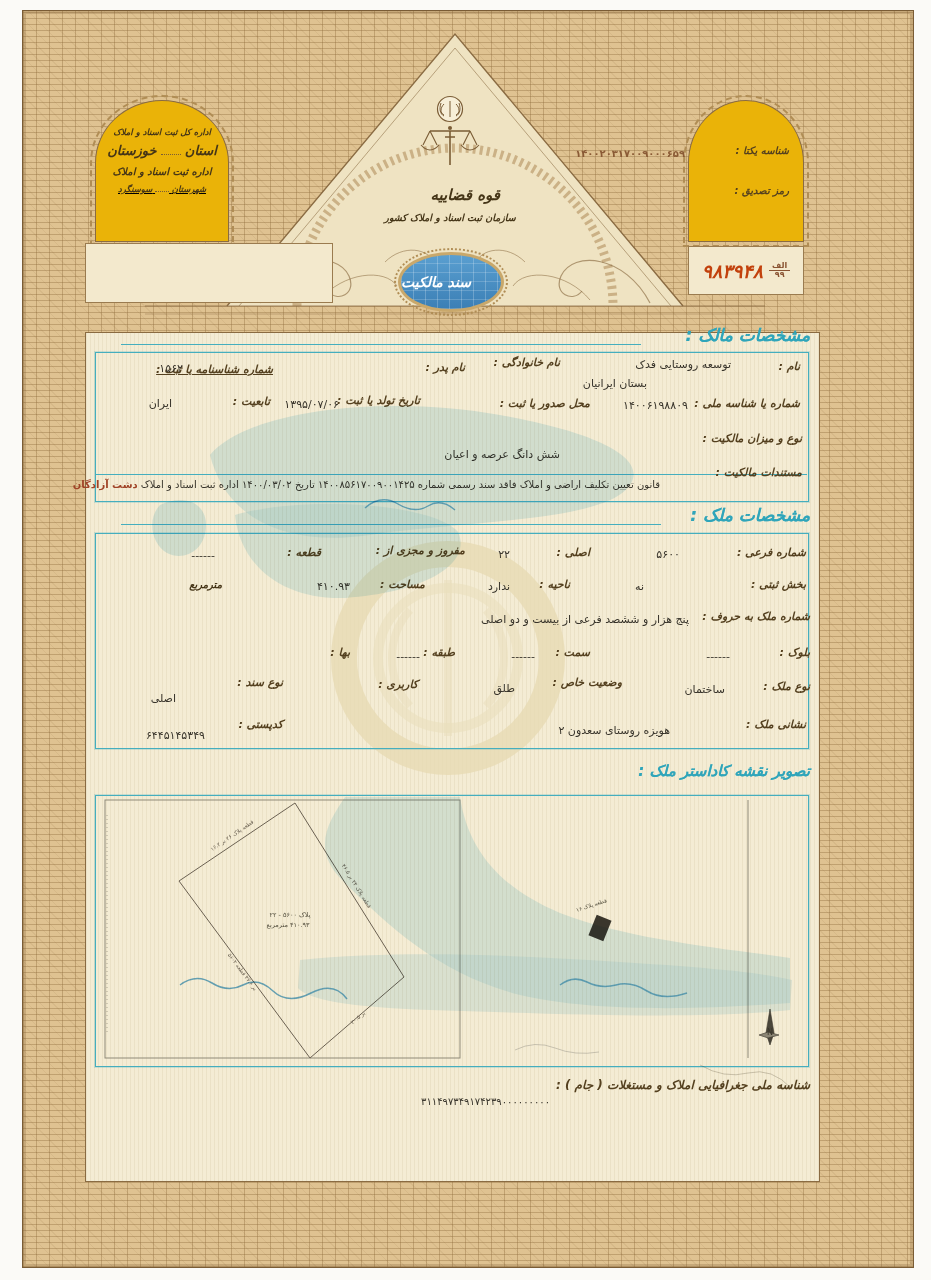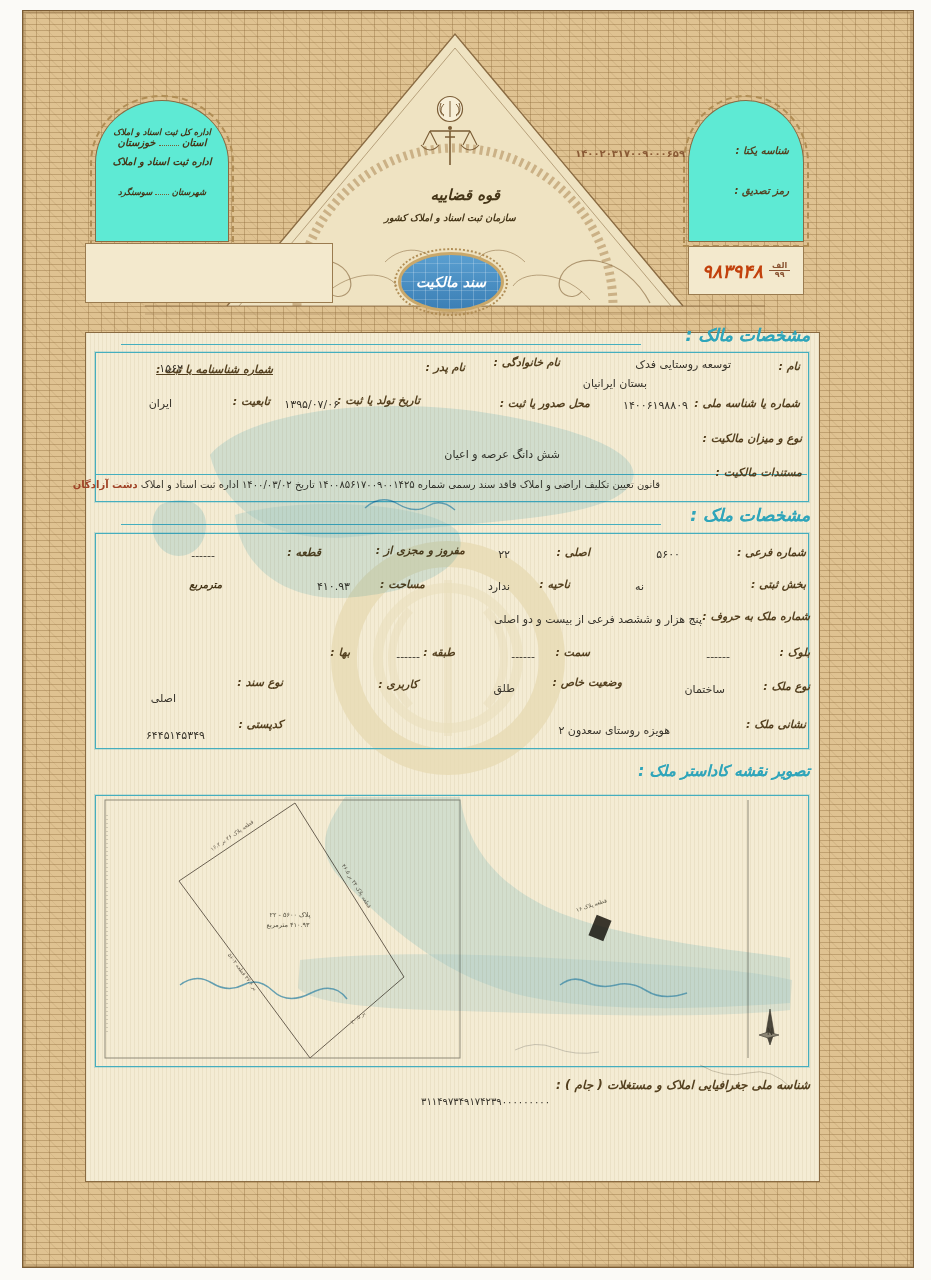"اداره کل ثبت اسناد و" .archpanel { background: #5eead4 -> #eab308 }
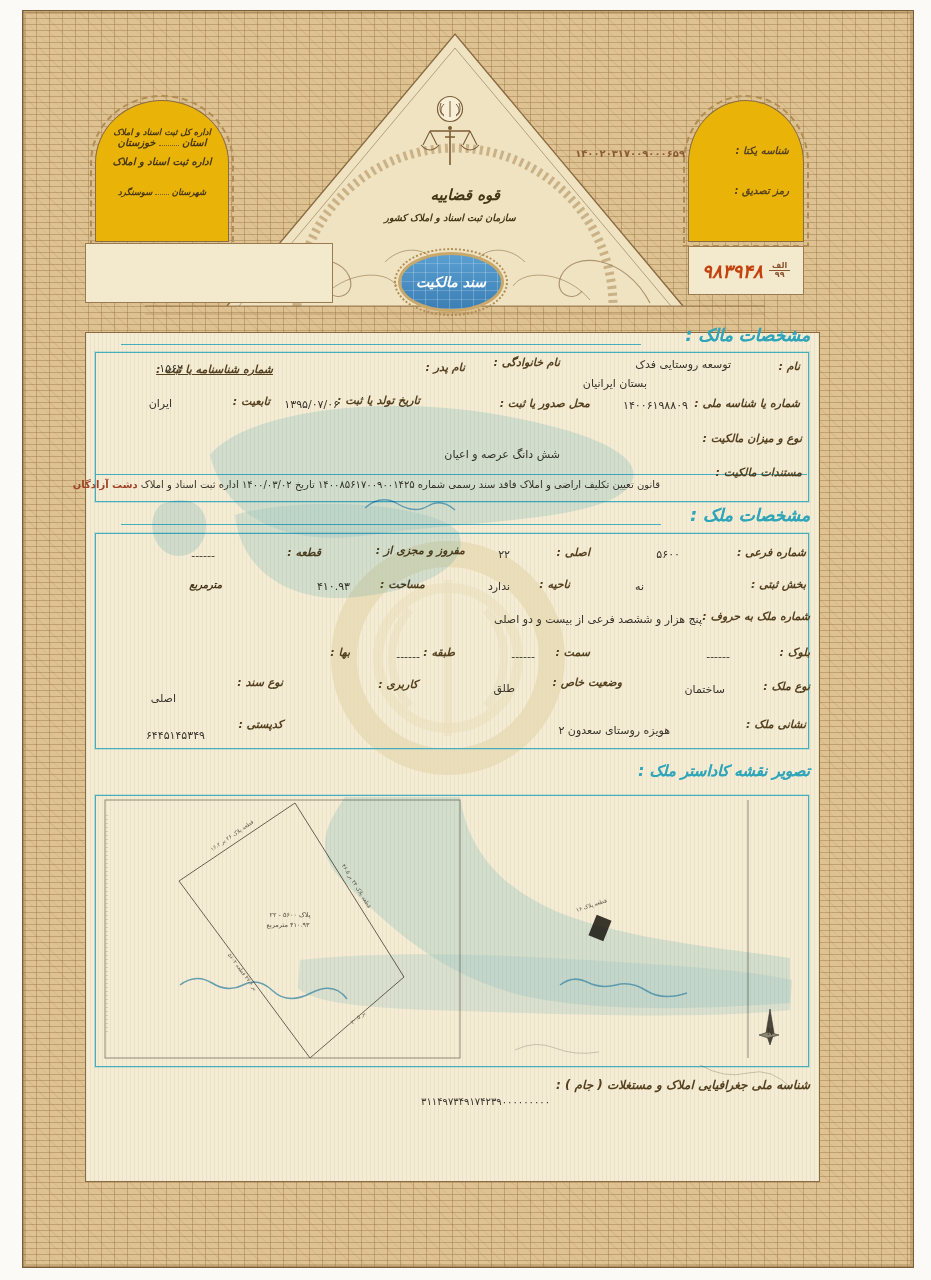"استان خوزستان" div { font-size: 10px -> 13px; margin-top: none -> 6px }
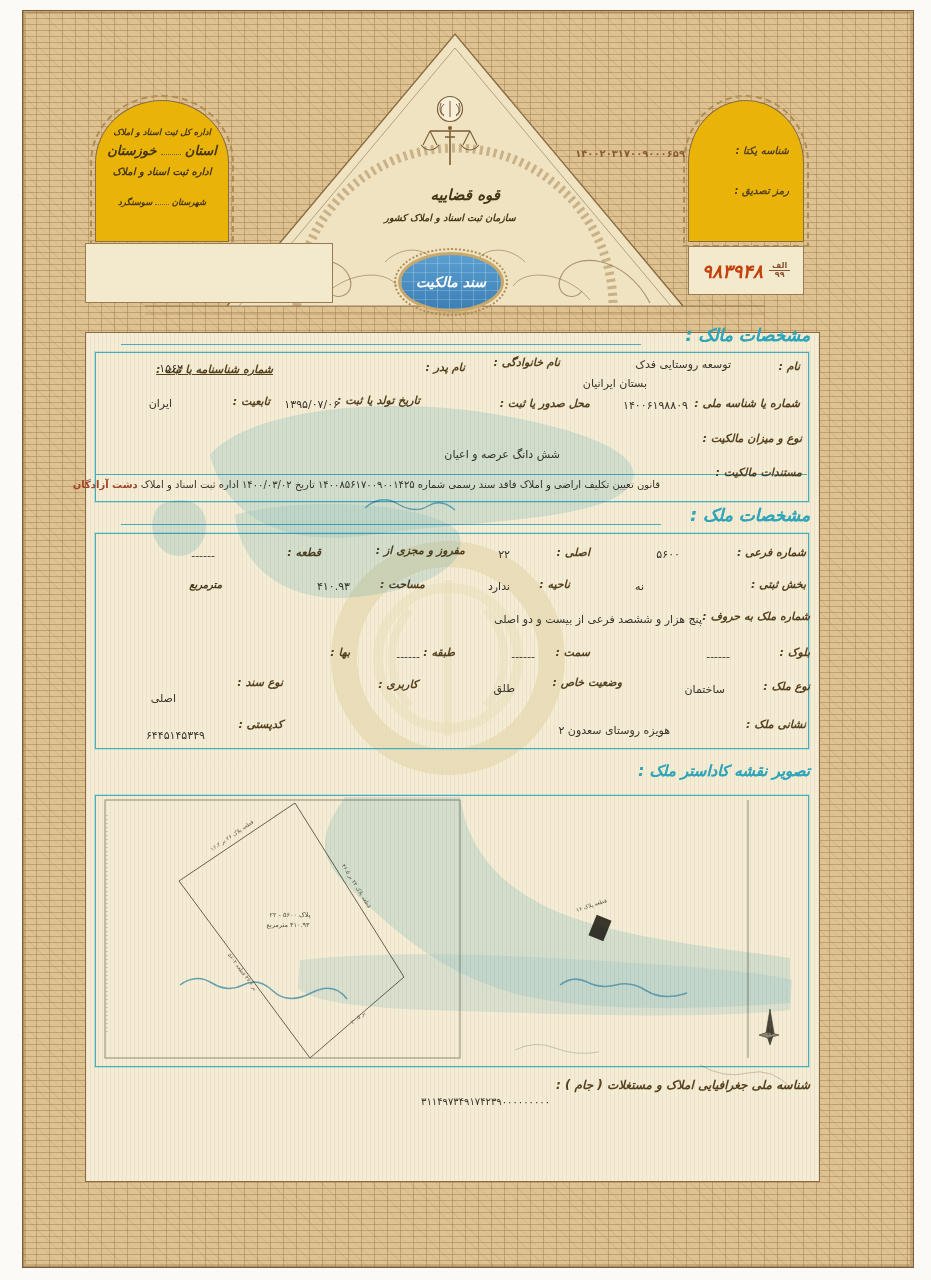"شهرستان سوسنگرد" div { margin-top: 20px -> 7px; text-decoration: none -> underline }
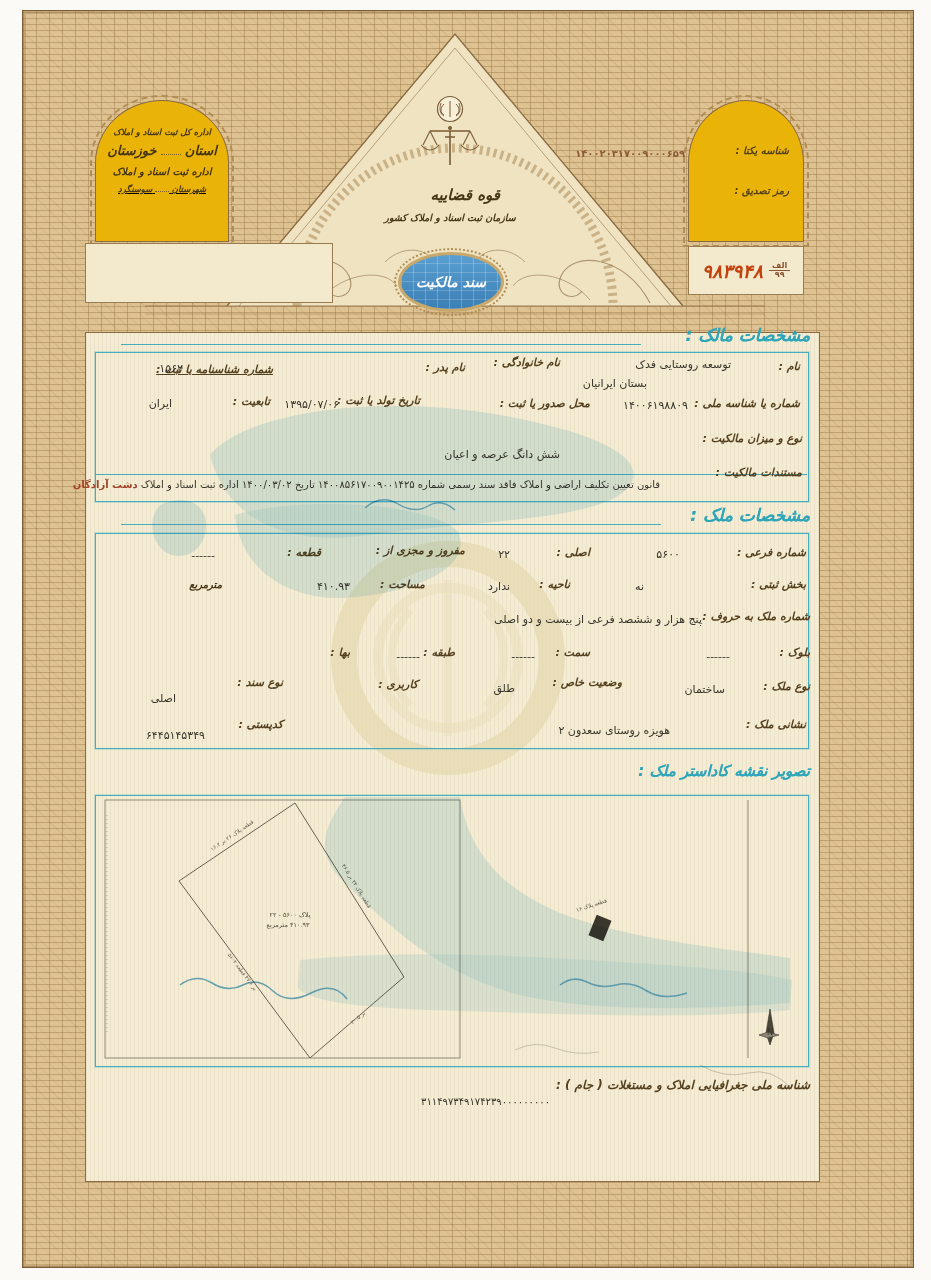"سند مالکیت" .badge { justify-content: center -> flex-end }
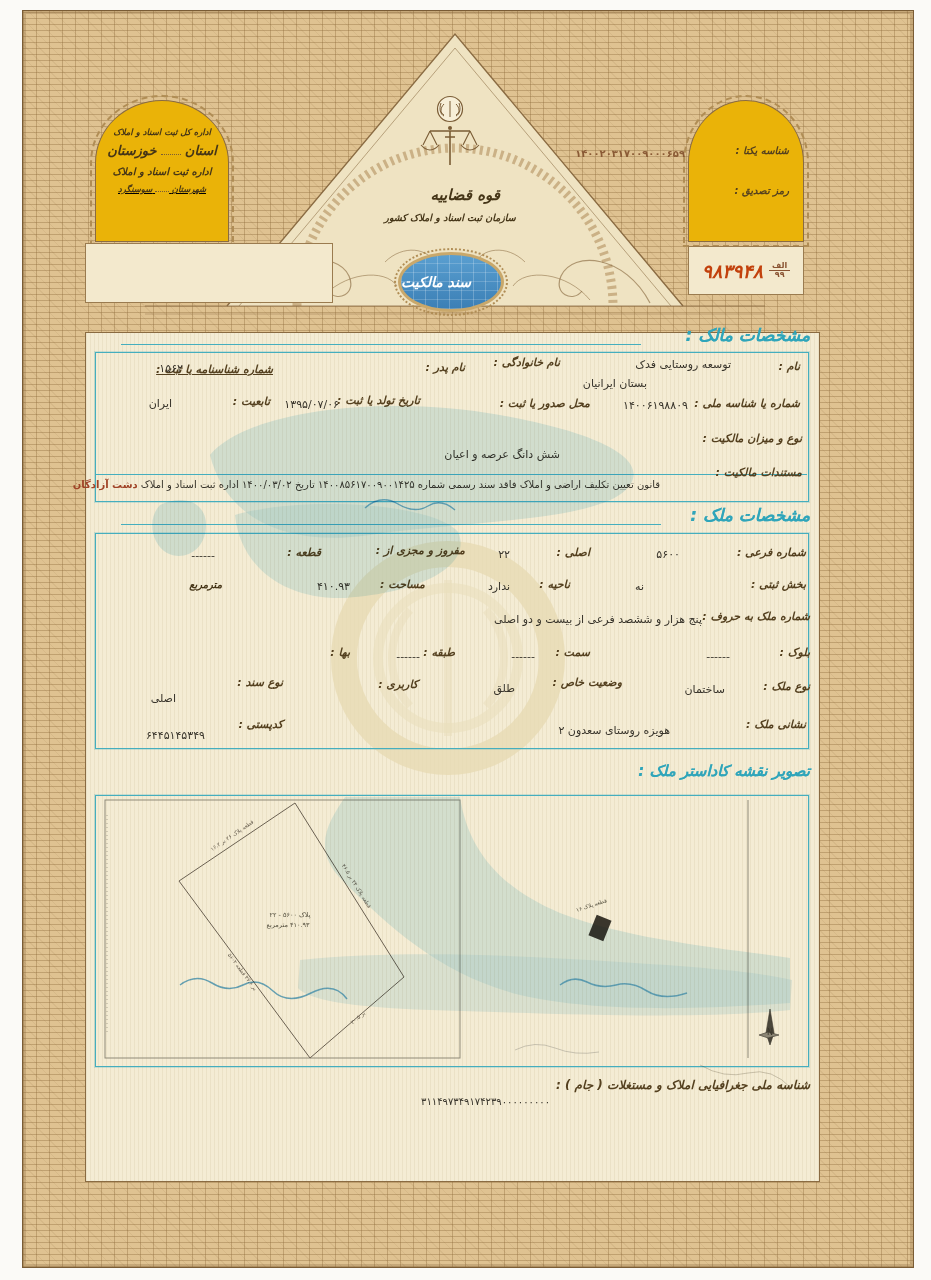"پنج هزار و ششصد فرعی" span.val { right: 229px -> 242px }
